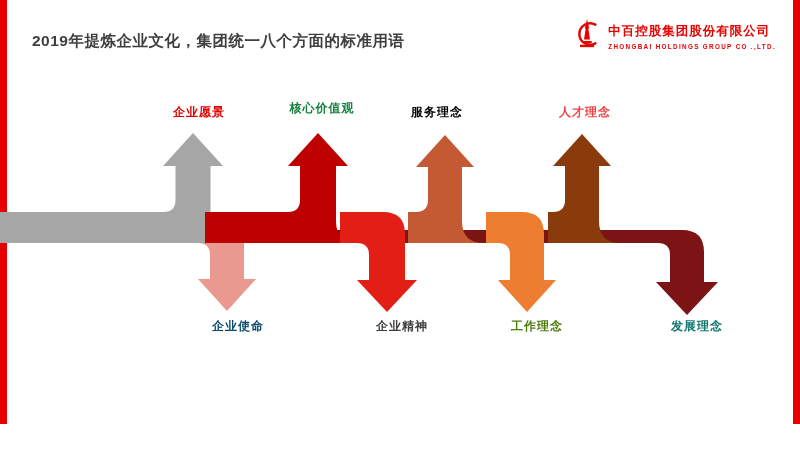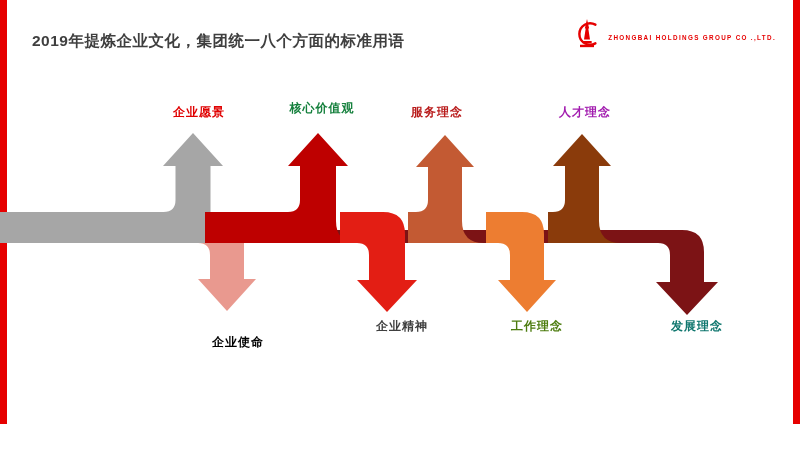"中百控股集团股份有限公司" span.logo-cn { html: none -> <span>中百控股集团股份有限公司</span> }
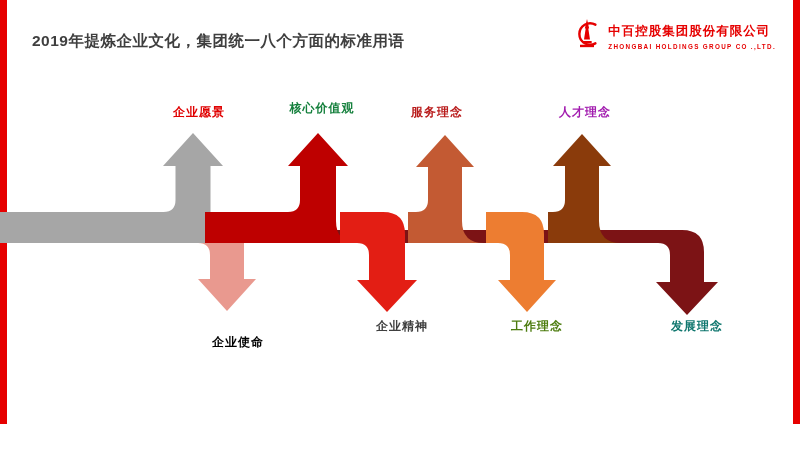"服务理念" div.arrow-label { color: #b91c1c -> #000000 }
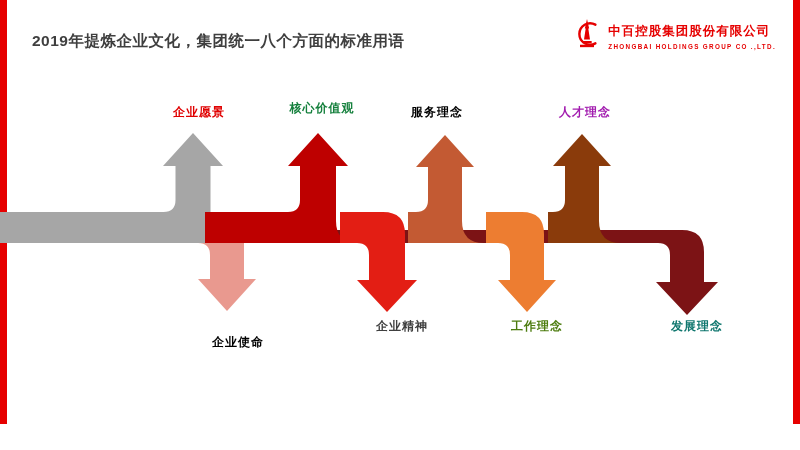"人才理念" div.arrow-label { color: #a21caf -> #ef4444 }
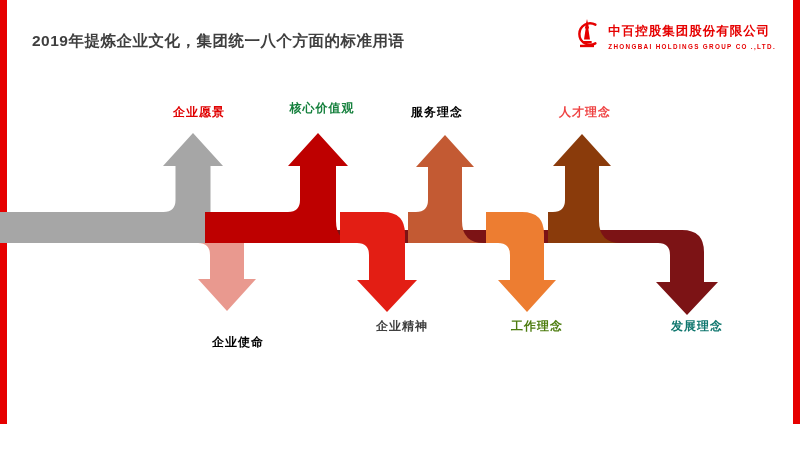"企业使命" div.arrow-label { color: #000000 -> #0c4a6e; top: 334px -> 318px }
